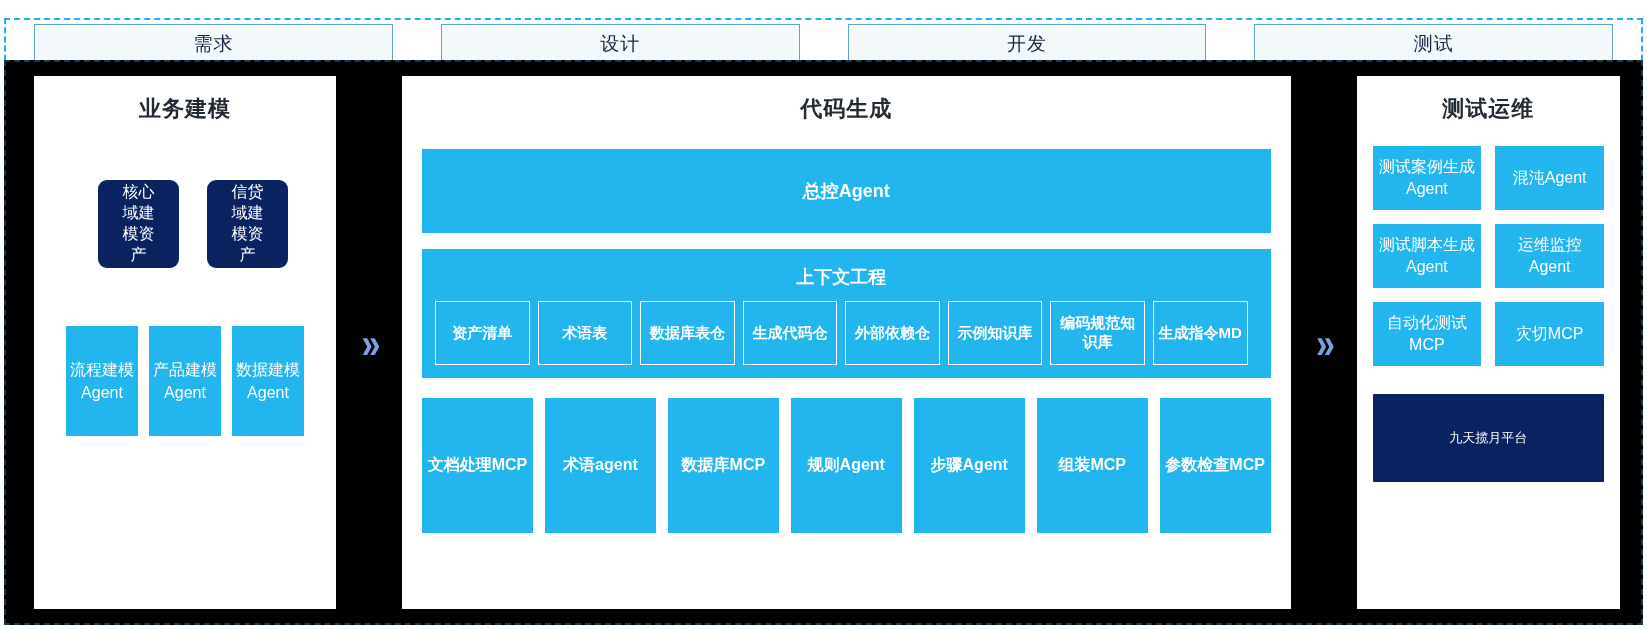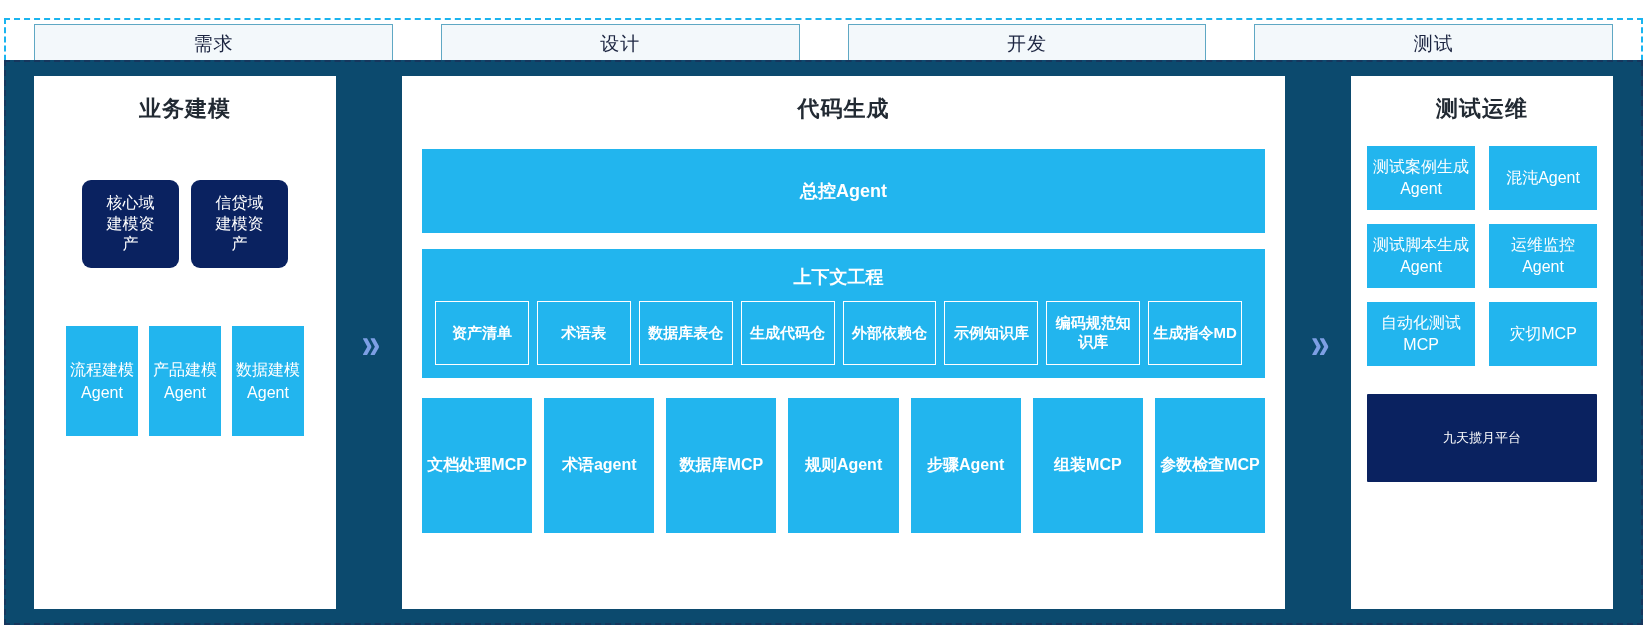"业务建模" .main-area { background: #0c4a6e -> #000000 }
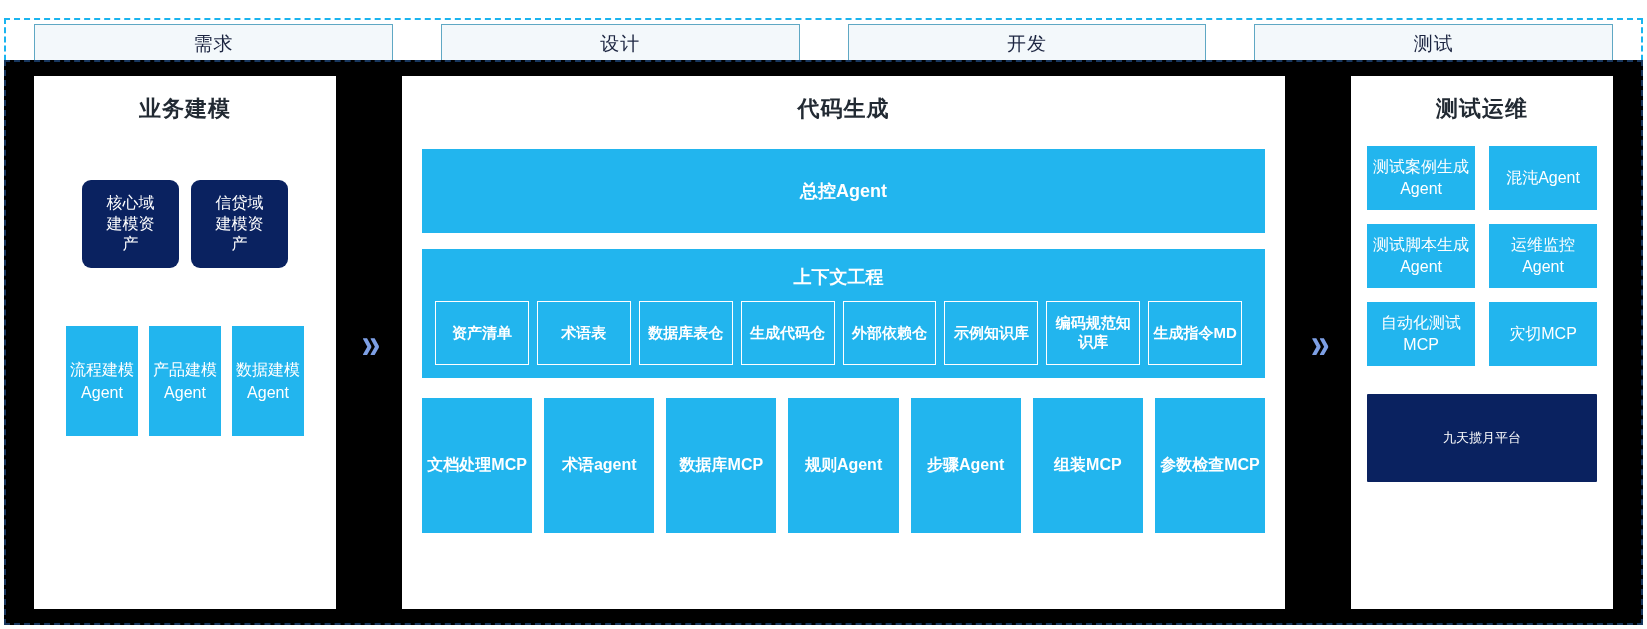"测试运维" .panel-right { margin-right: 14px -> 7px }
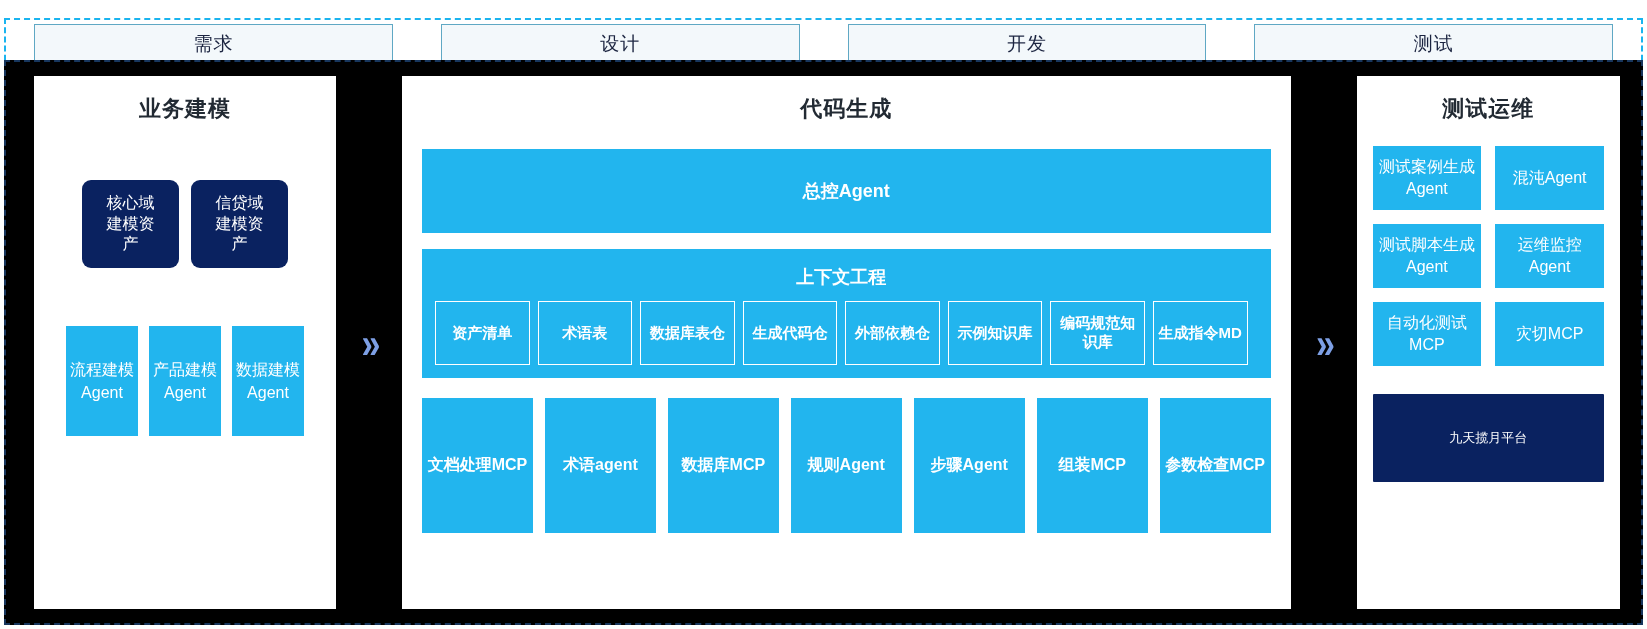"核心域建模资产" .asset-box { margin-left: none -> 16px }
